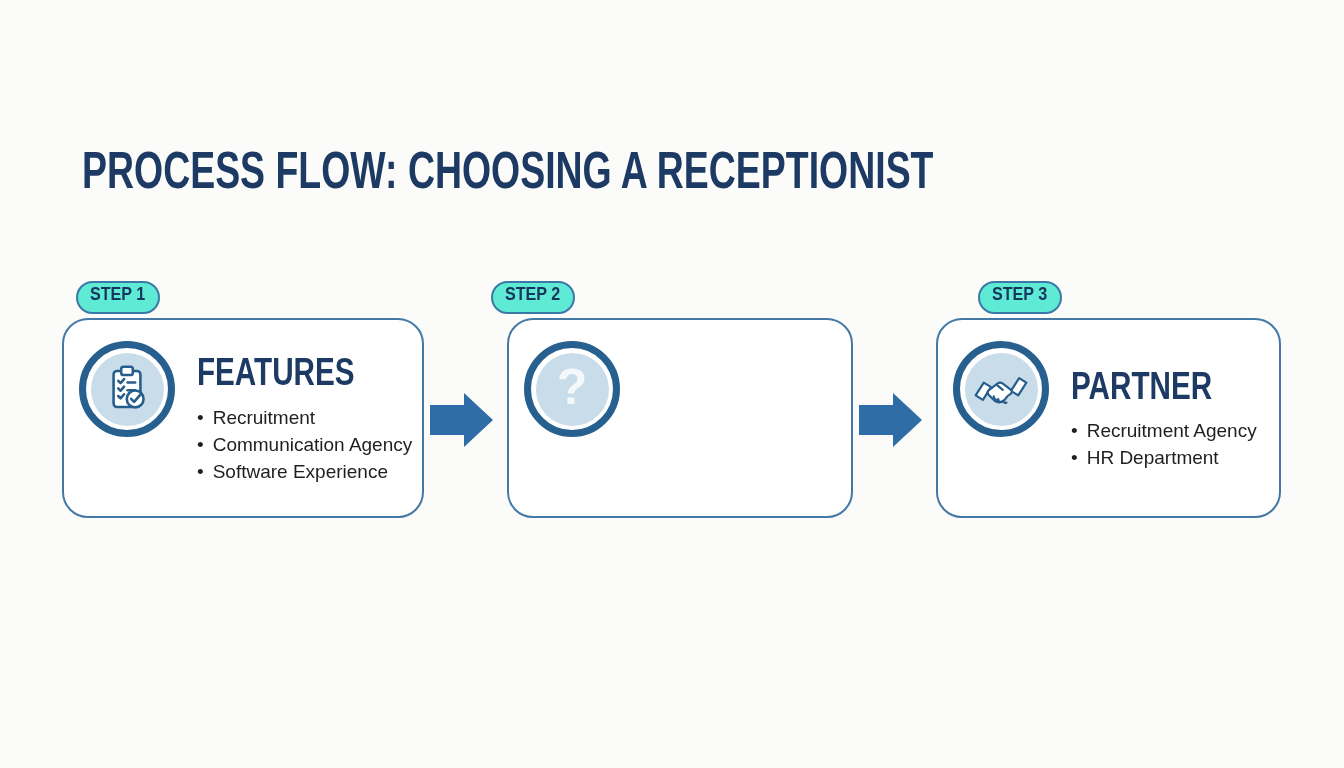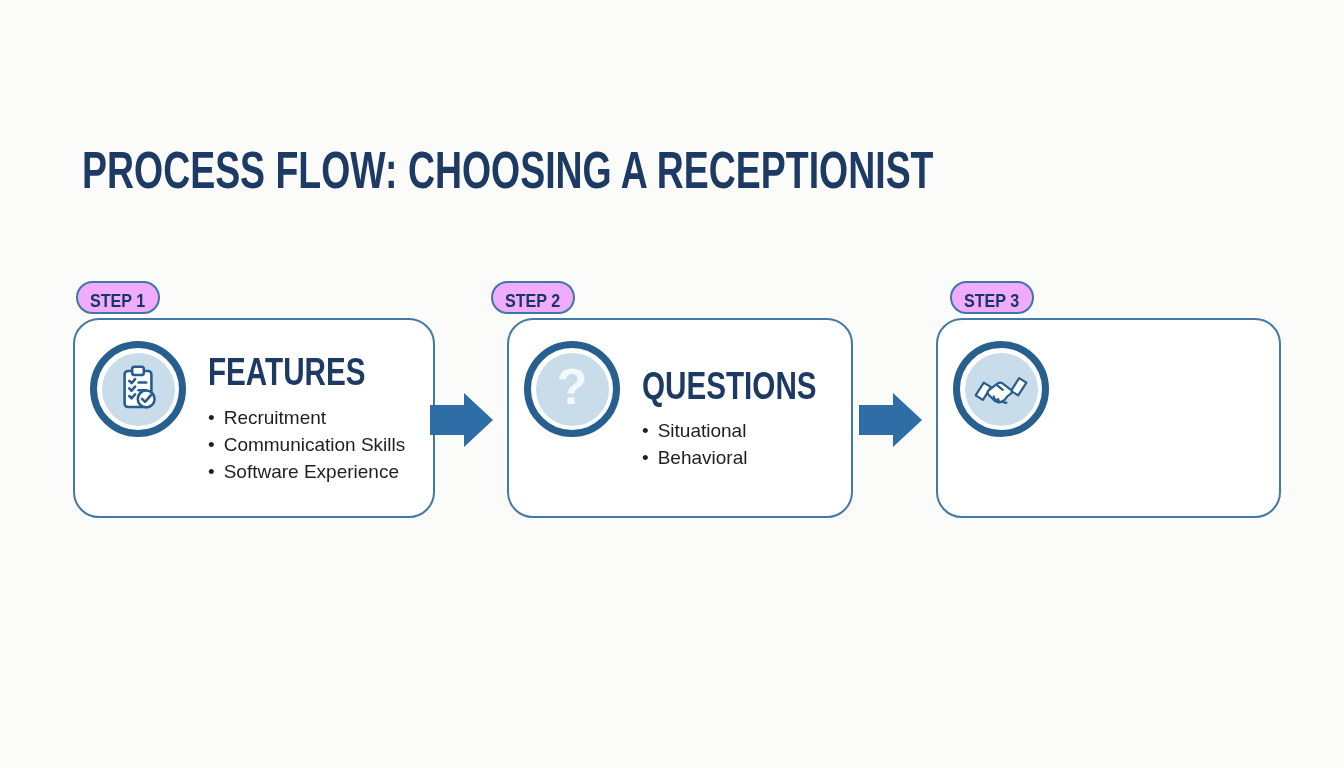"STEP 1" .step-badge { align-items: flex-end -> flex-start; background: #f0abfc -> #5eead4 }
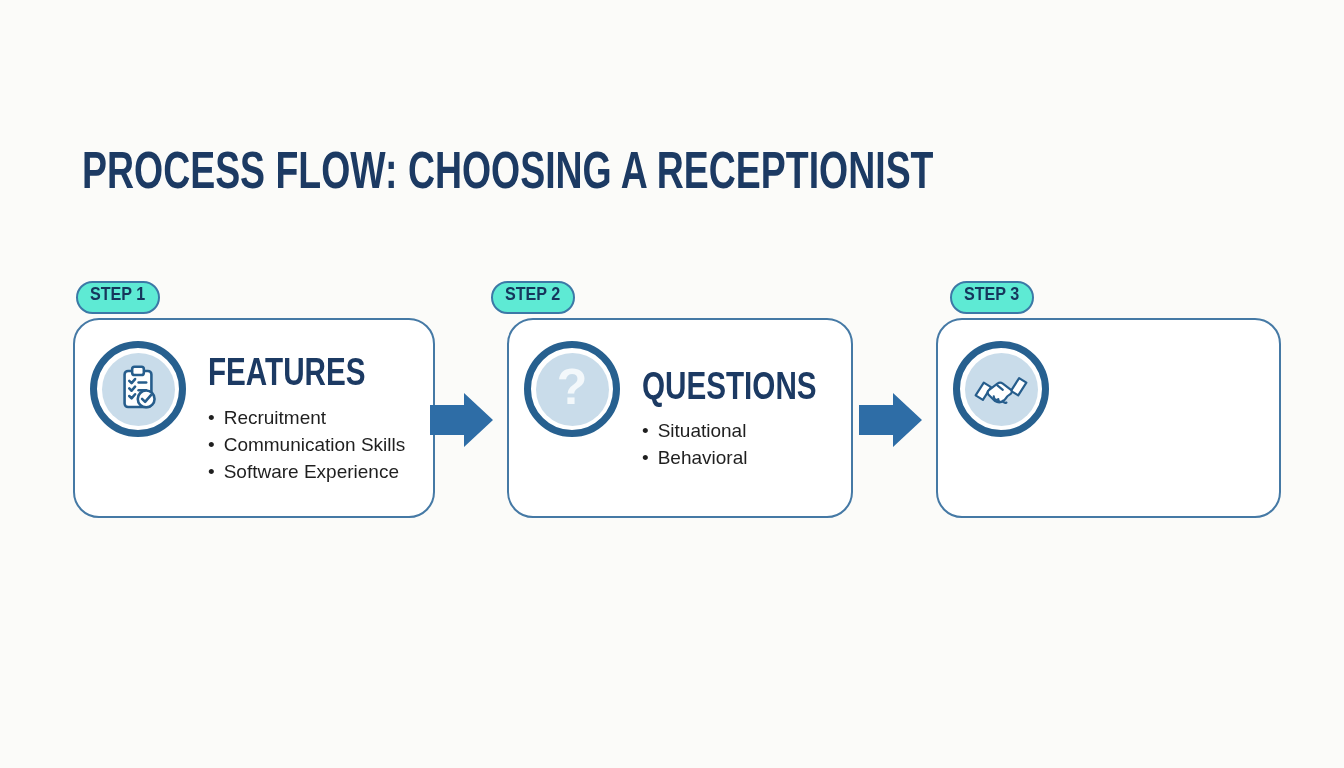"STEP 3" .badge-3 { left: 950px -> 978px }
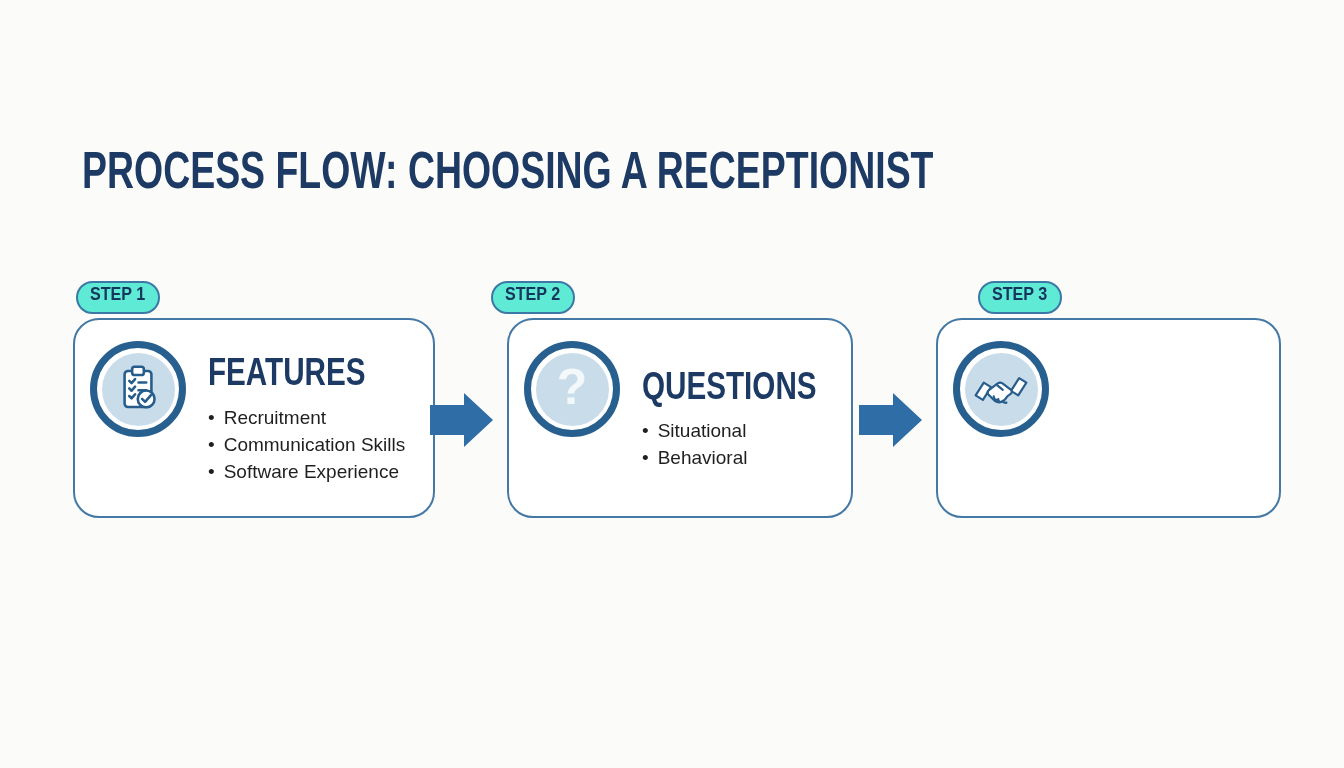"FEATURES" .box-1 { left: 73px -> 62px }
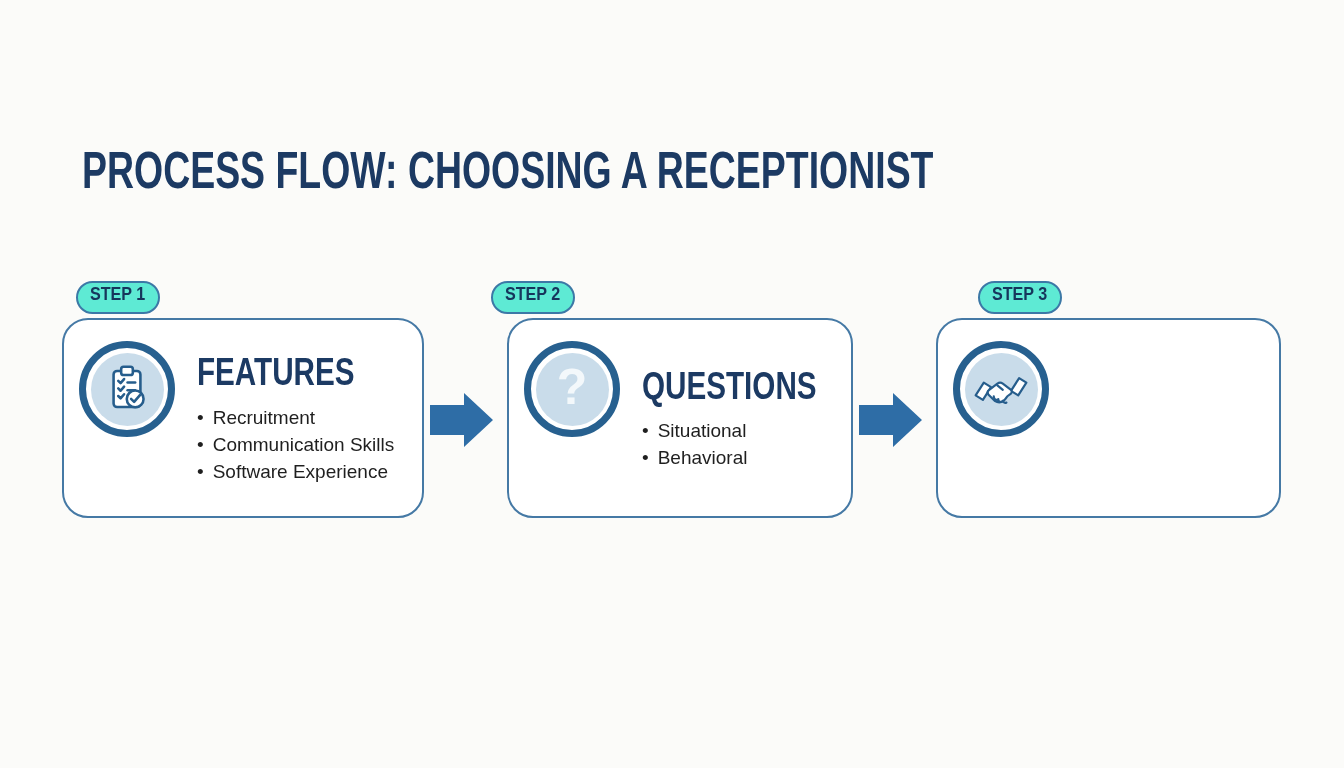"QUESTIONS" div.box-content { html: <div> <div>QUESTIONS</div> <ul> <li>Situational</li> <li>Behavioral</li> </ul> </div> -> none }
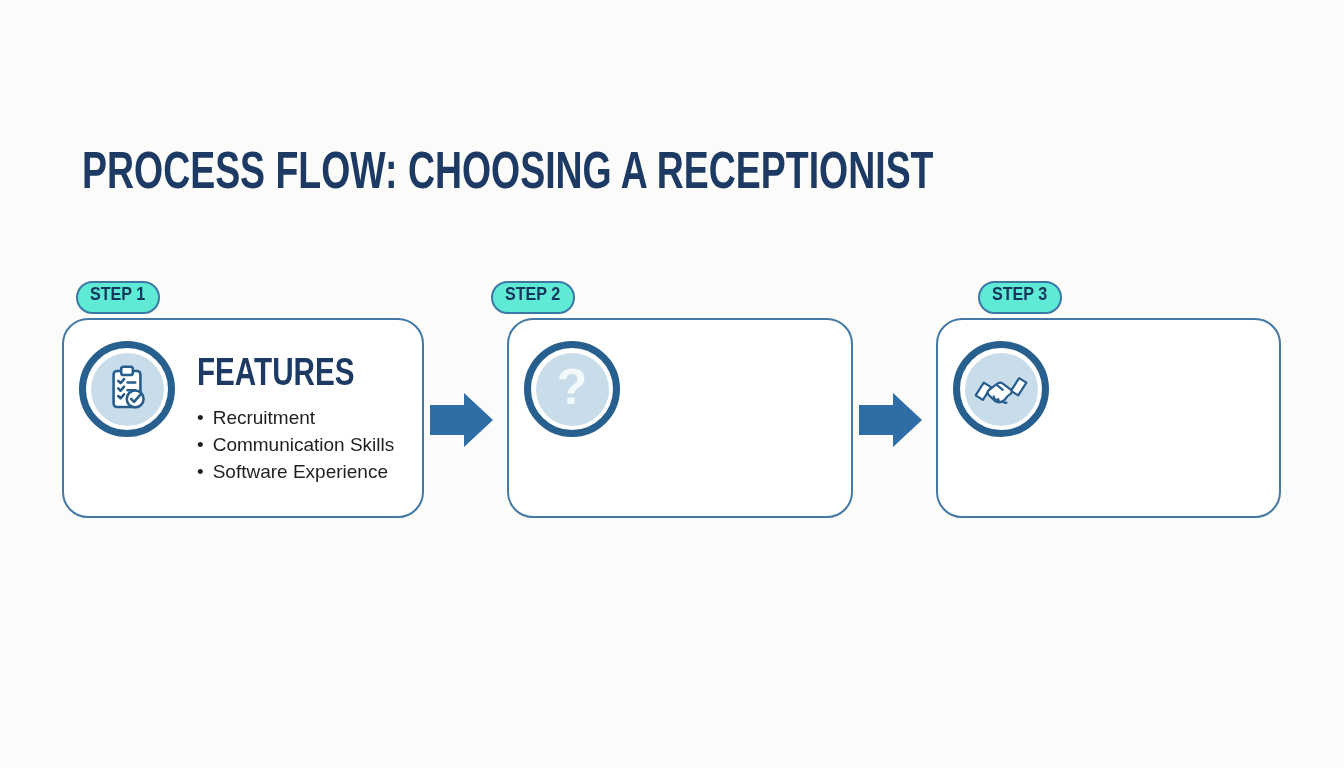"PARTNER" div.box-content { html: none -> <div> <div>PARTNER</div> <ul> <li>Recruitment Agency</li> <li>HR Department</li> </ul> </div> }
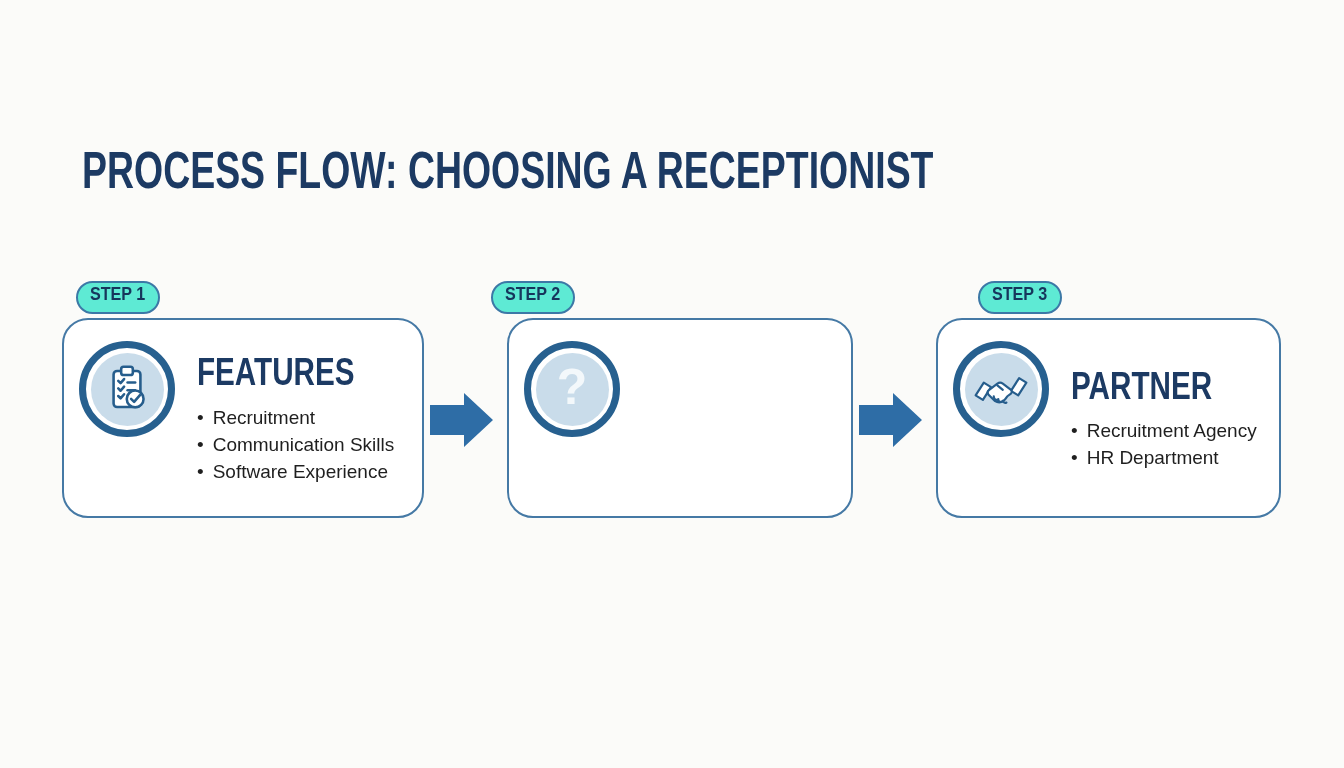"Communication Skills" li { text: Skills -> Agency }
